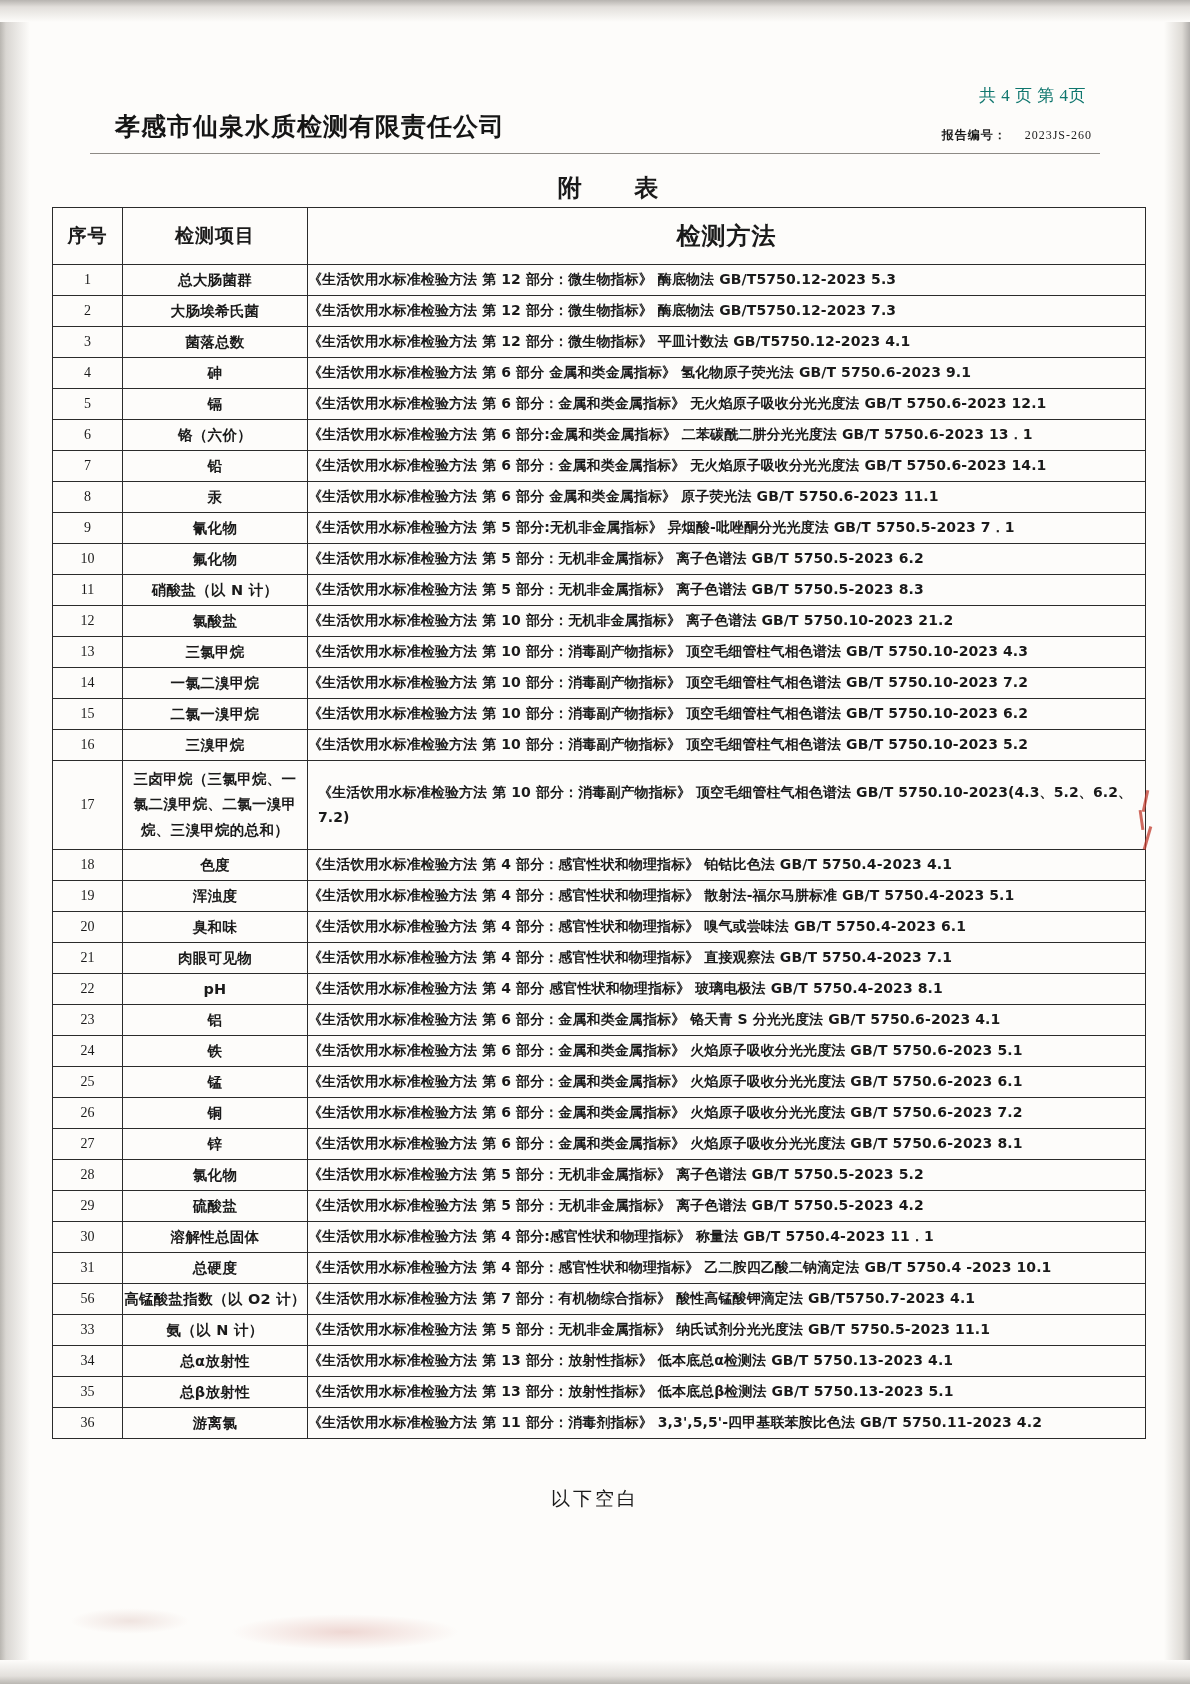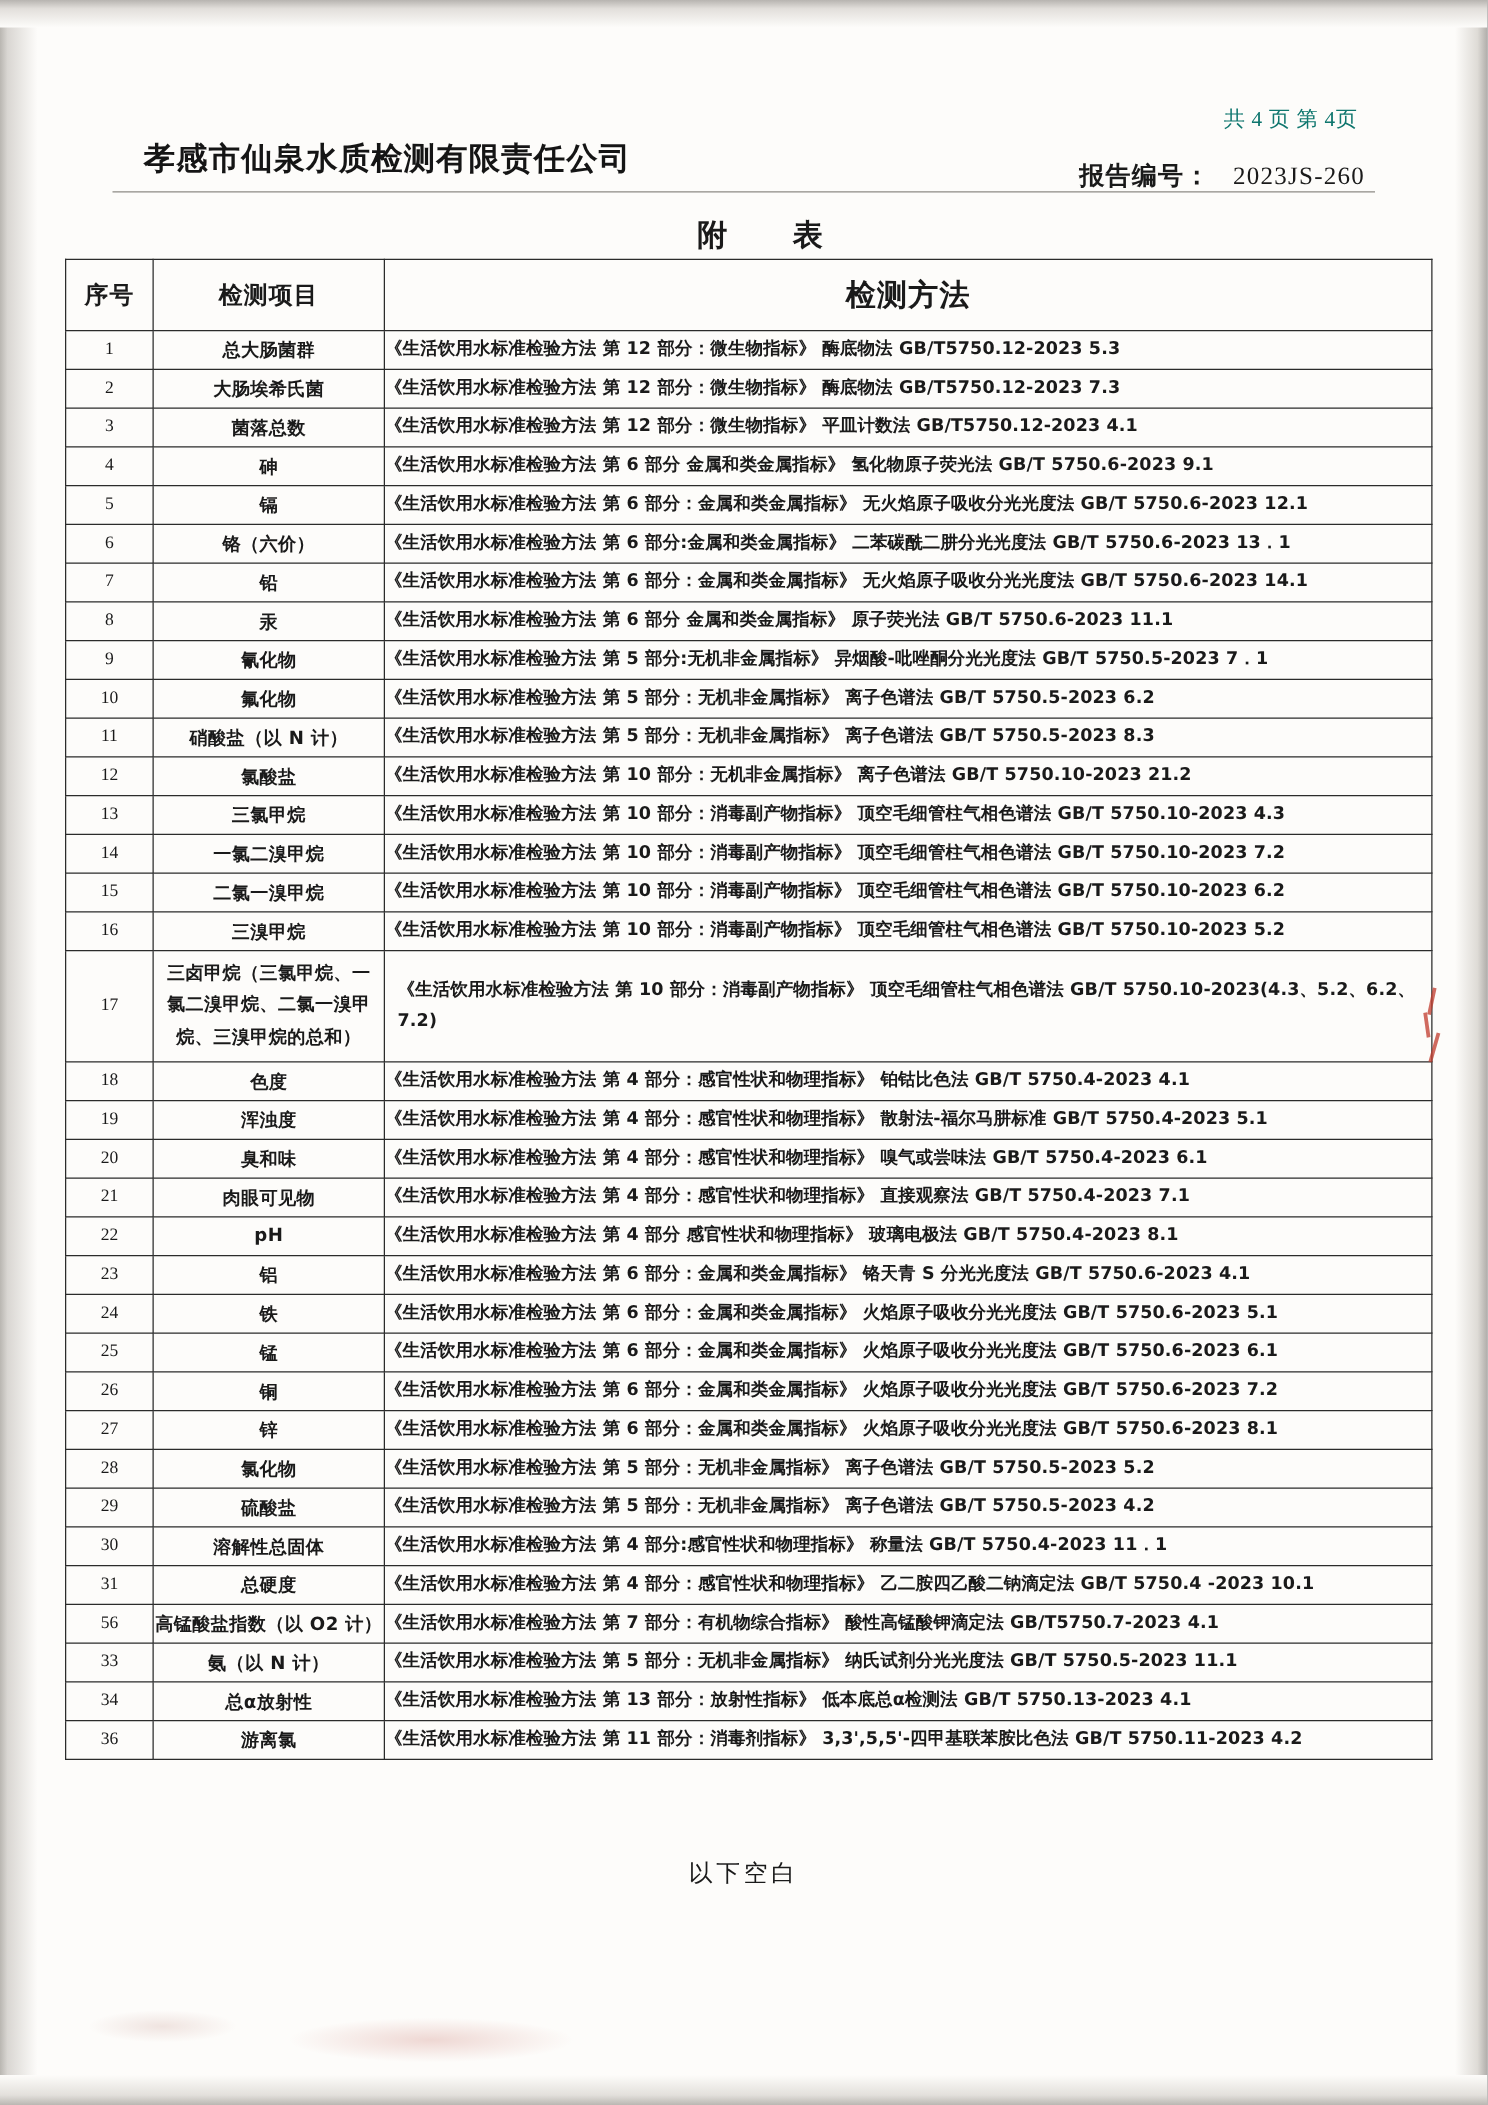"报告编号： 2023JS-260" .report-no { font-size: 20px -> 12px }
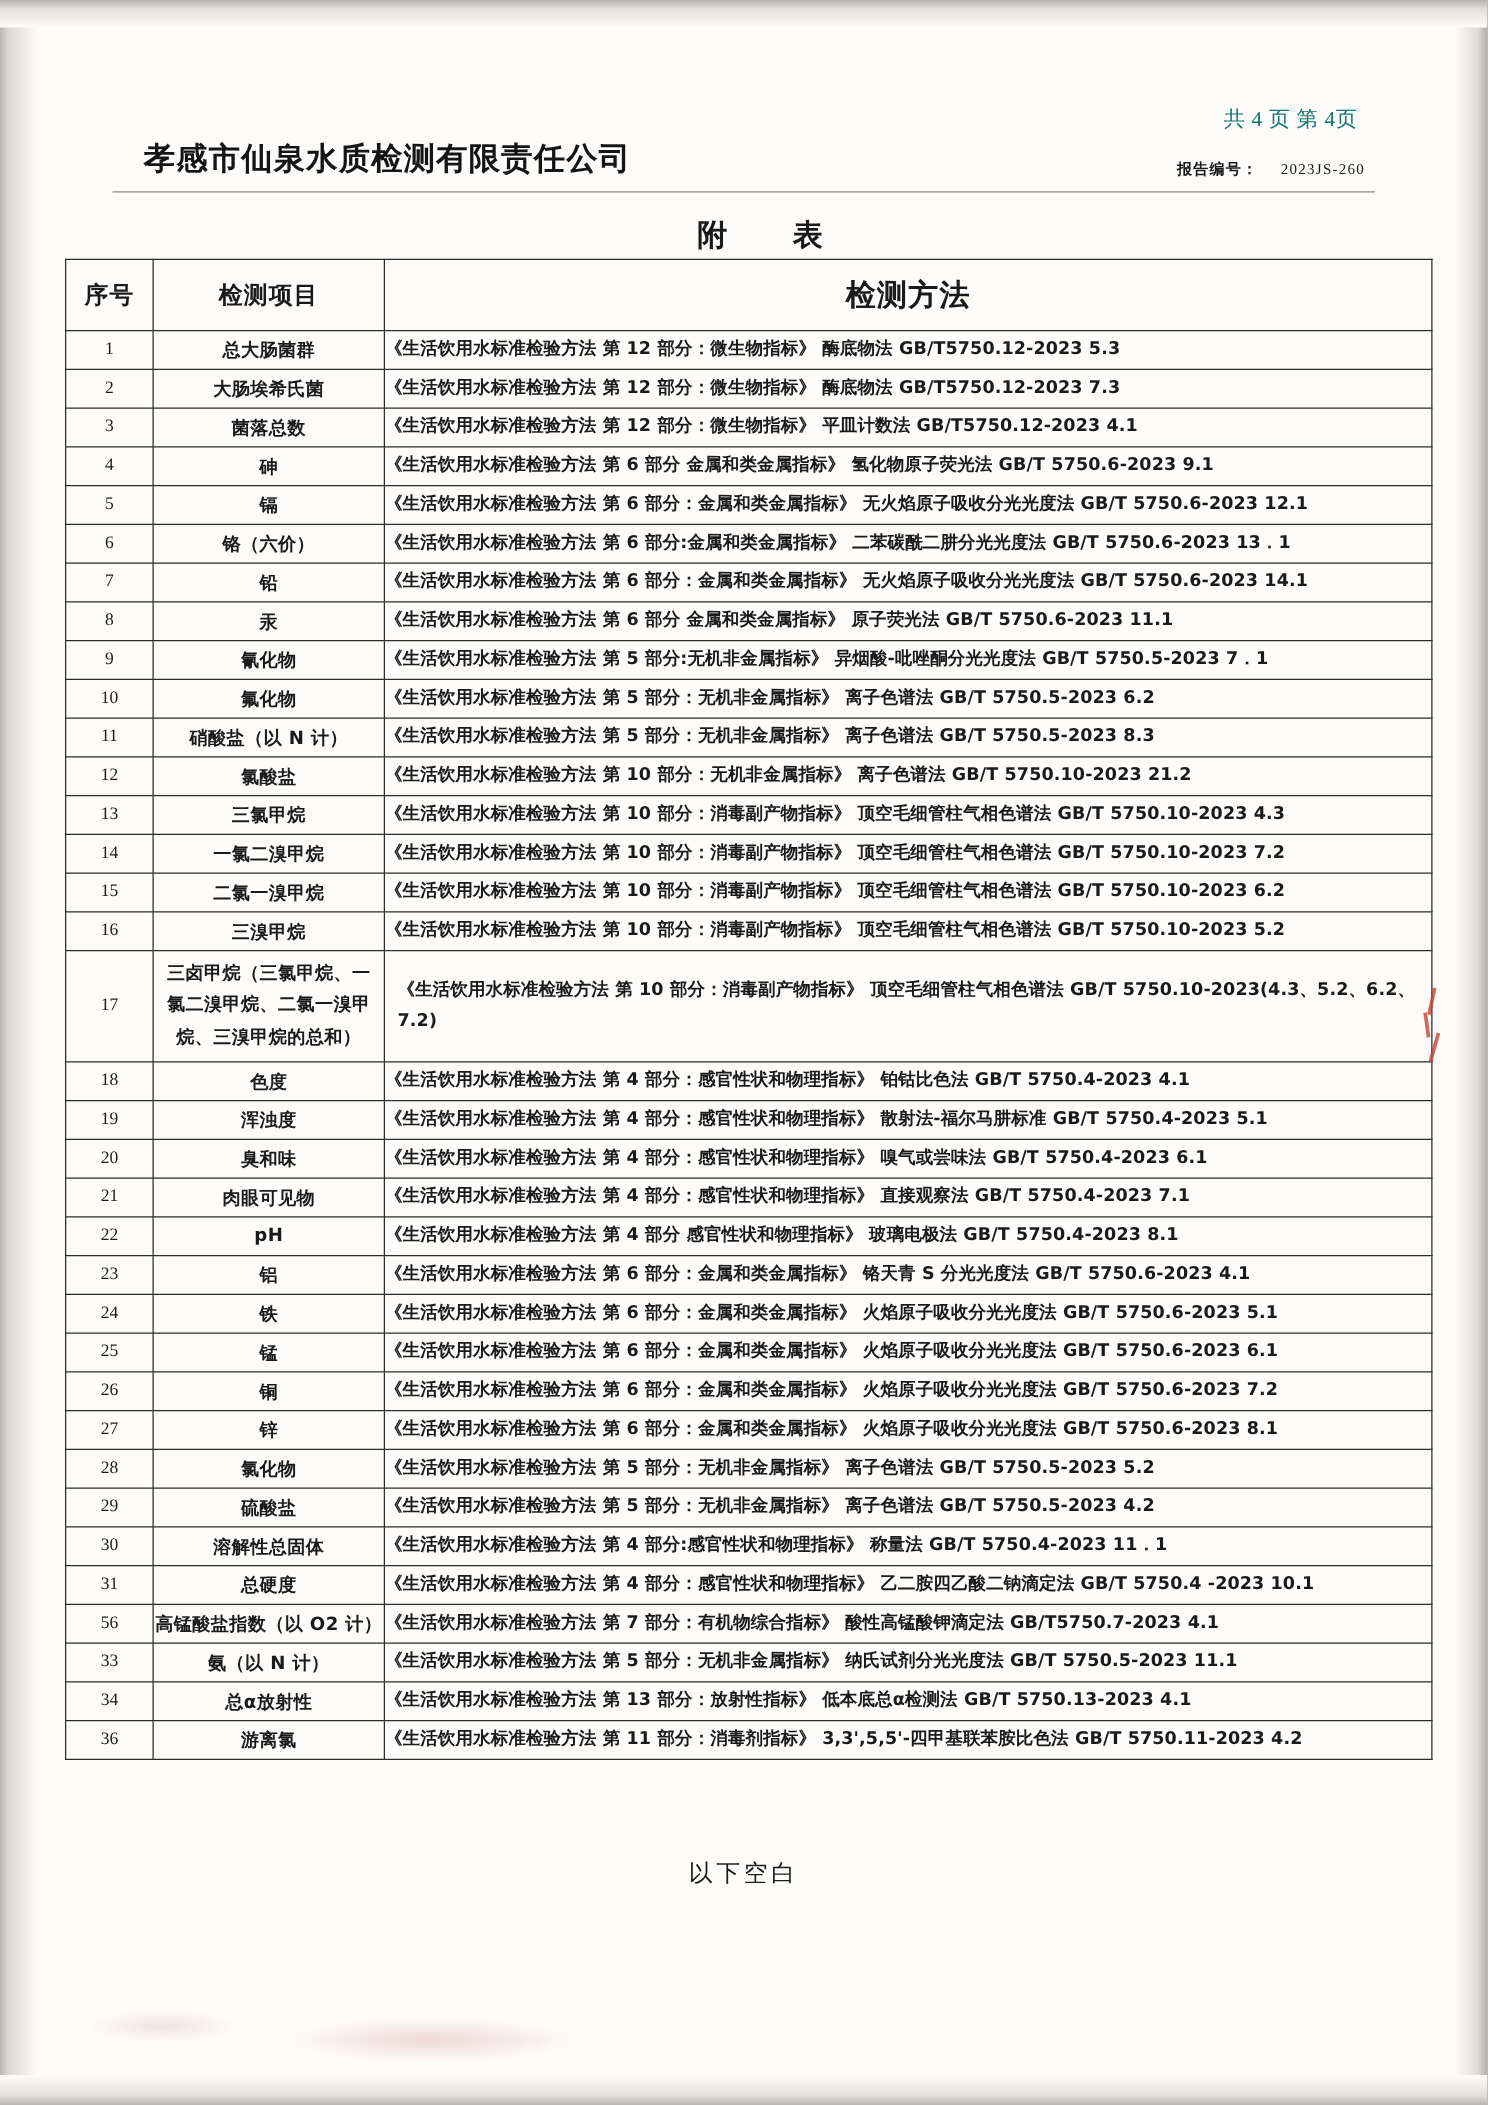"35" tr { html: none -> <tr> <td>35</td> <td>总β放射性</td> <td>《生活饮用水标准检验方法 第 13 部分：放射性指标》 低本底总β检测法 GB/T 5750.13-2023 5.1</td> </tr> }
